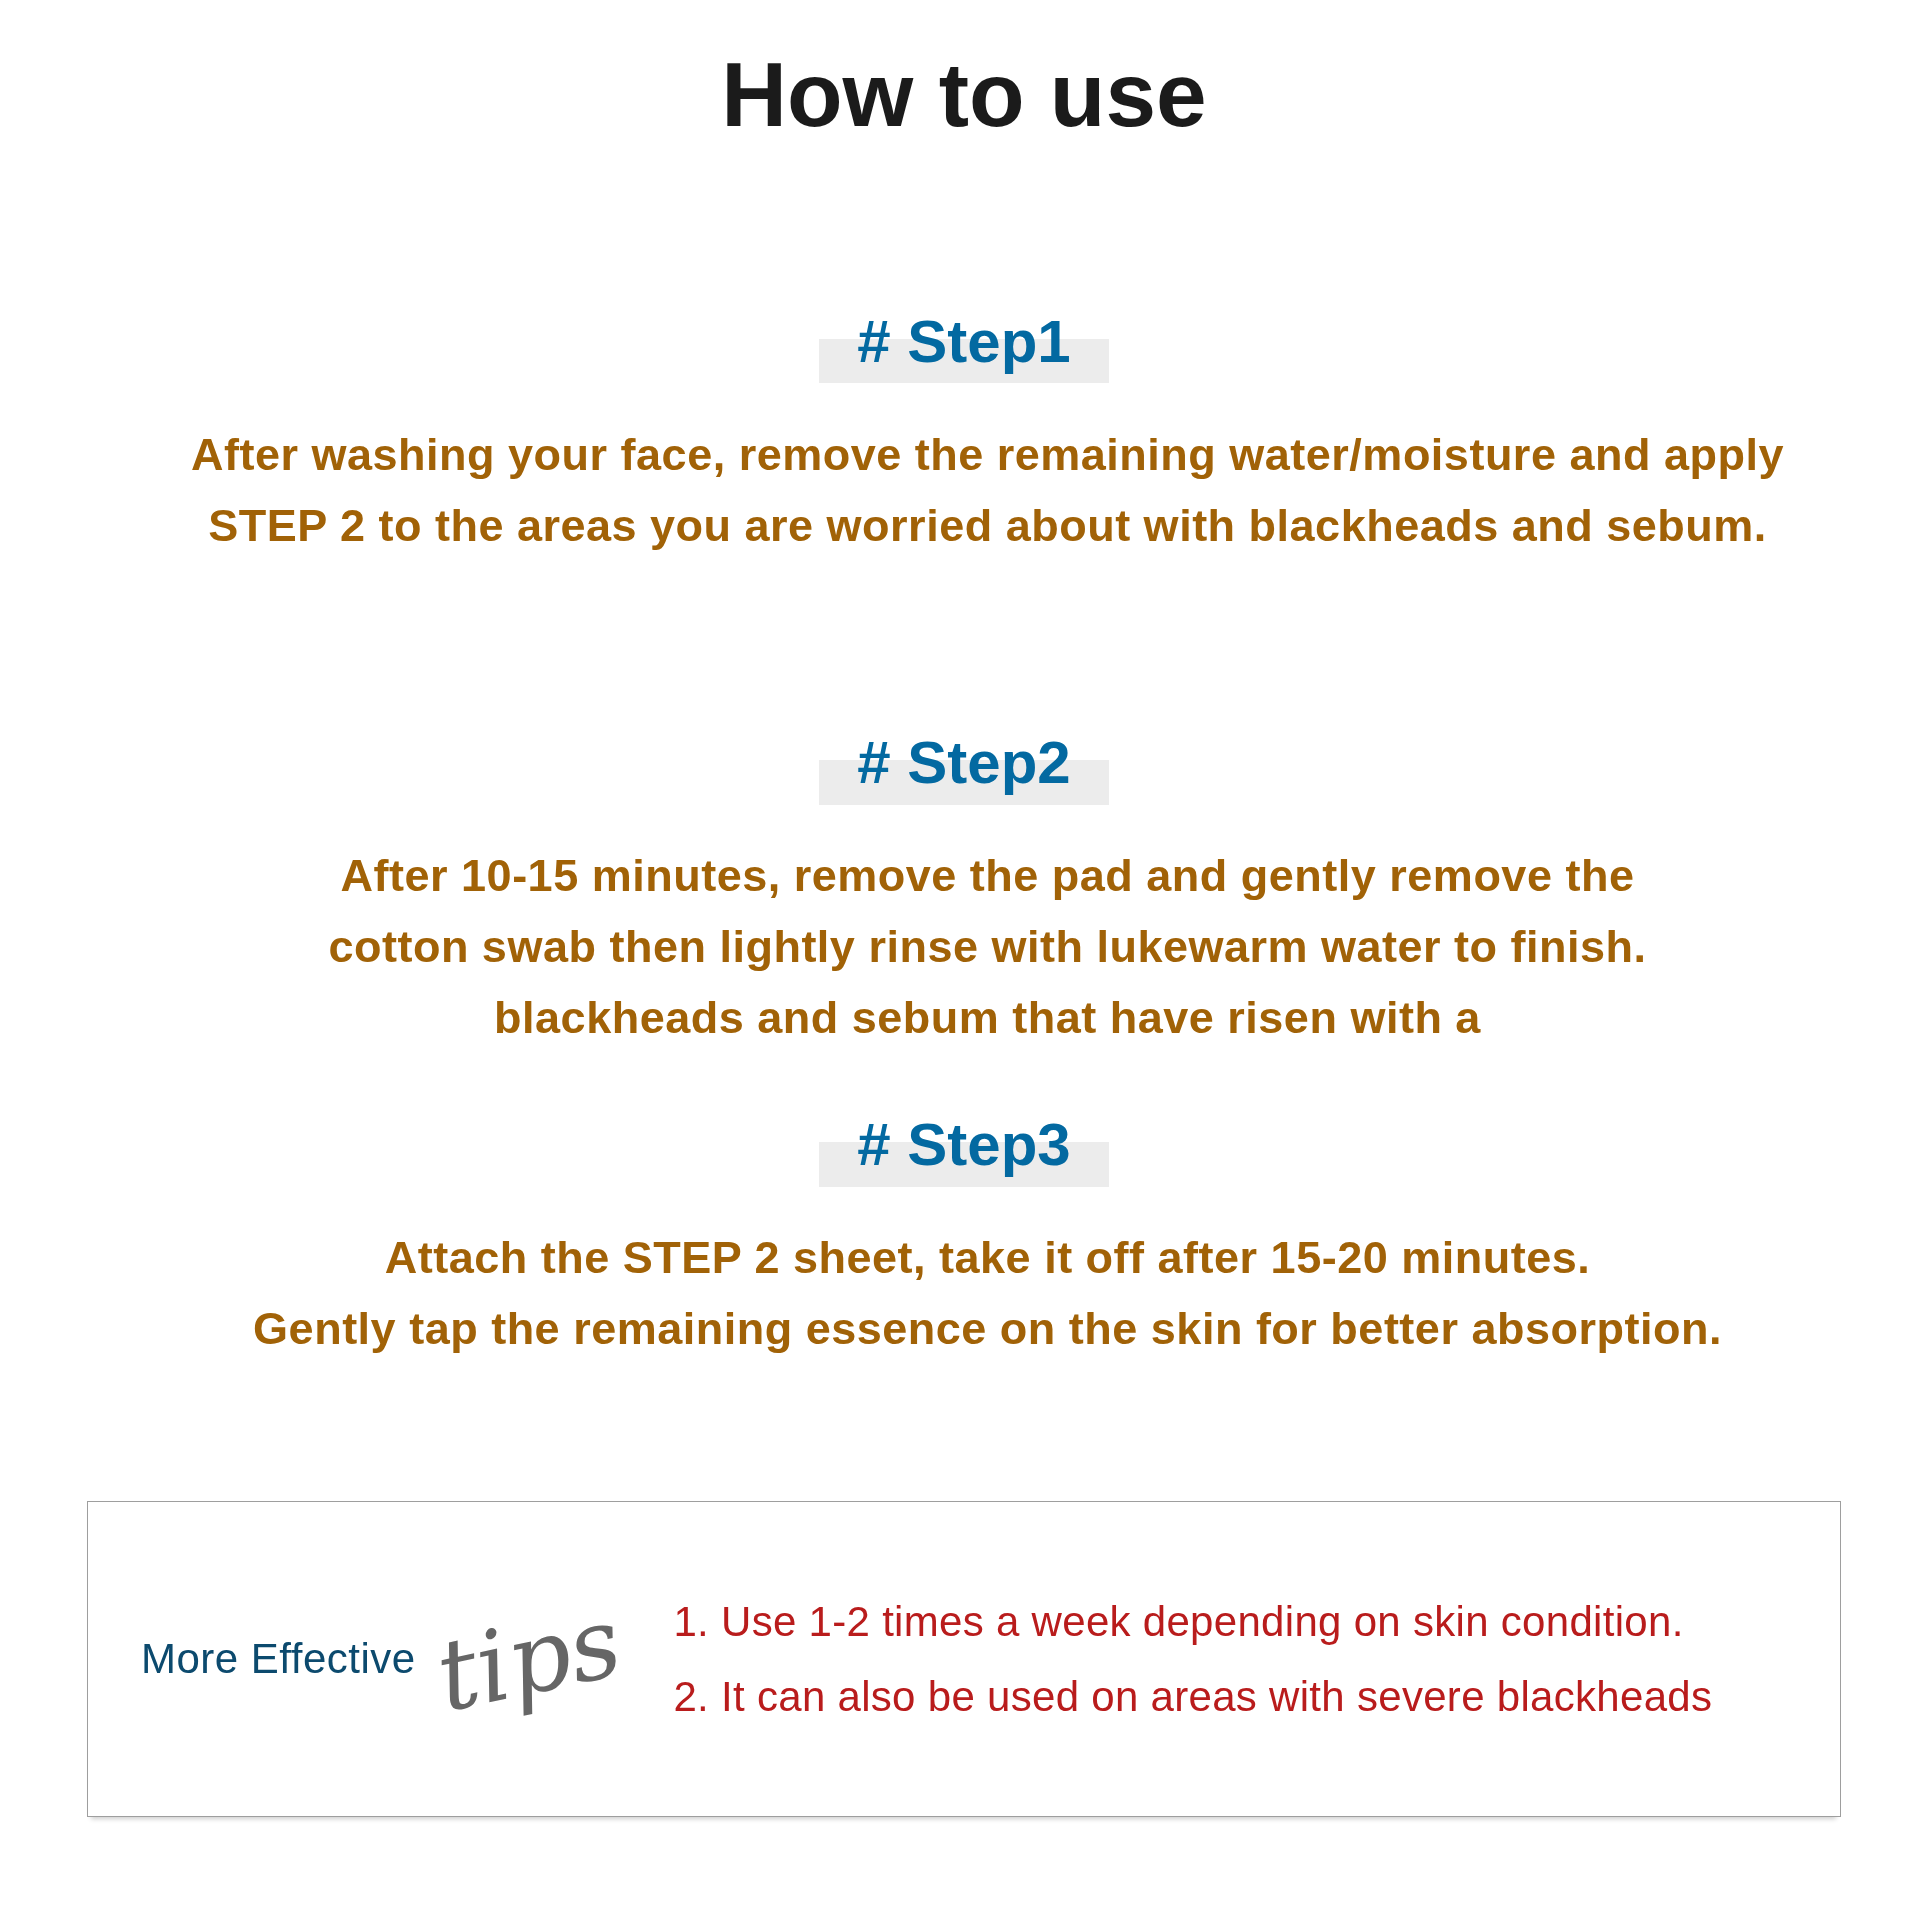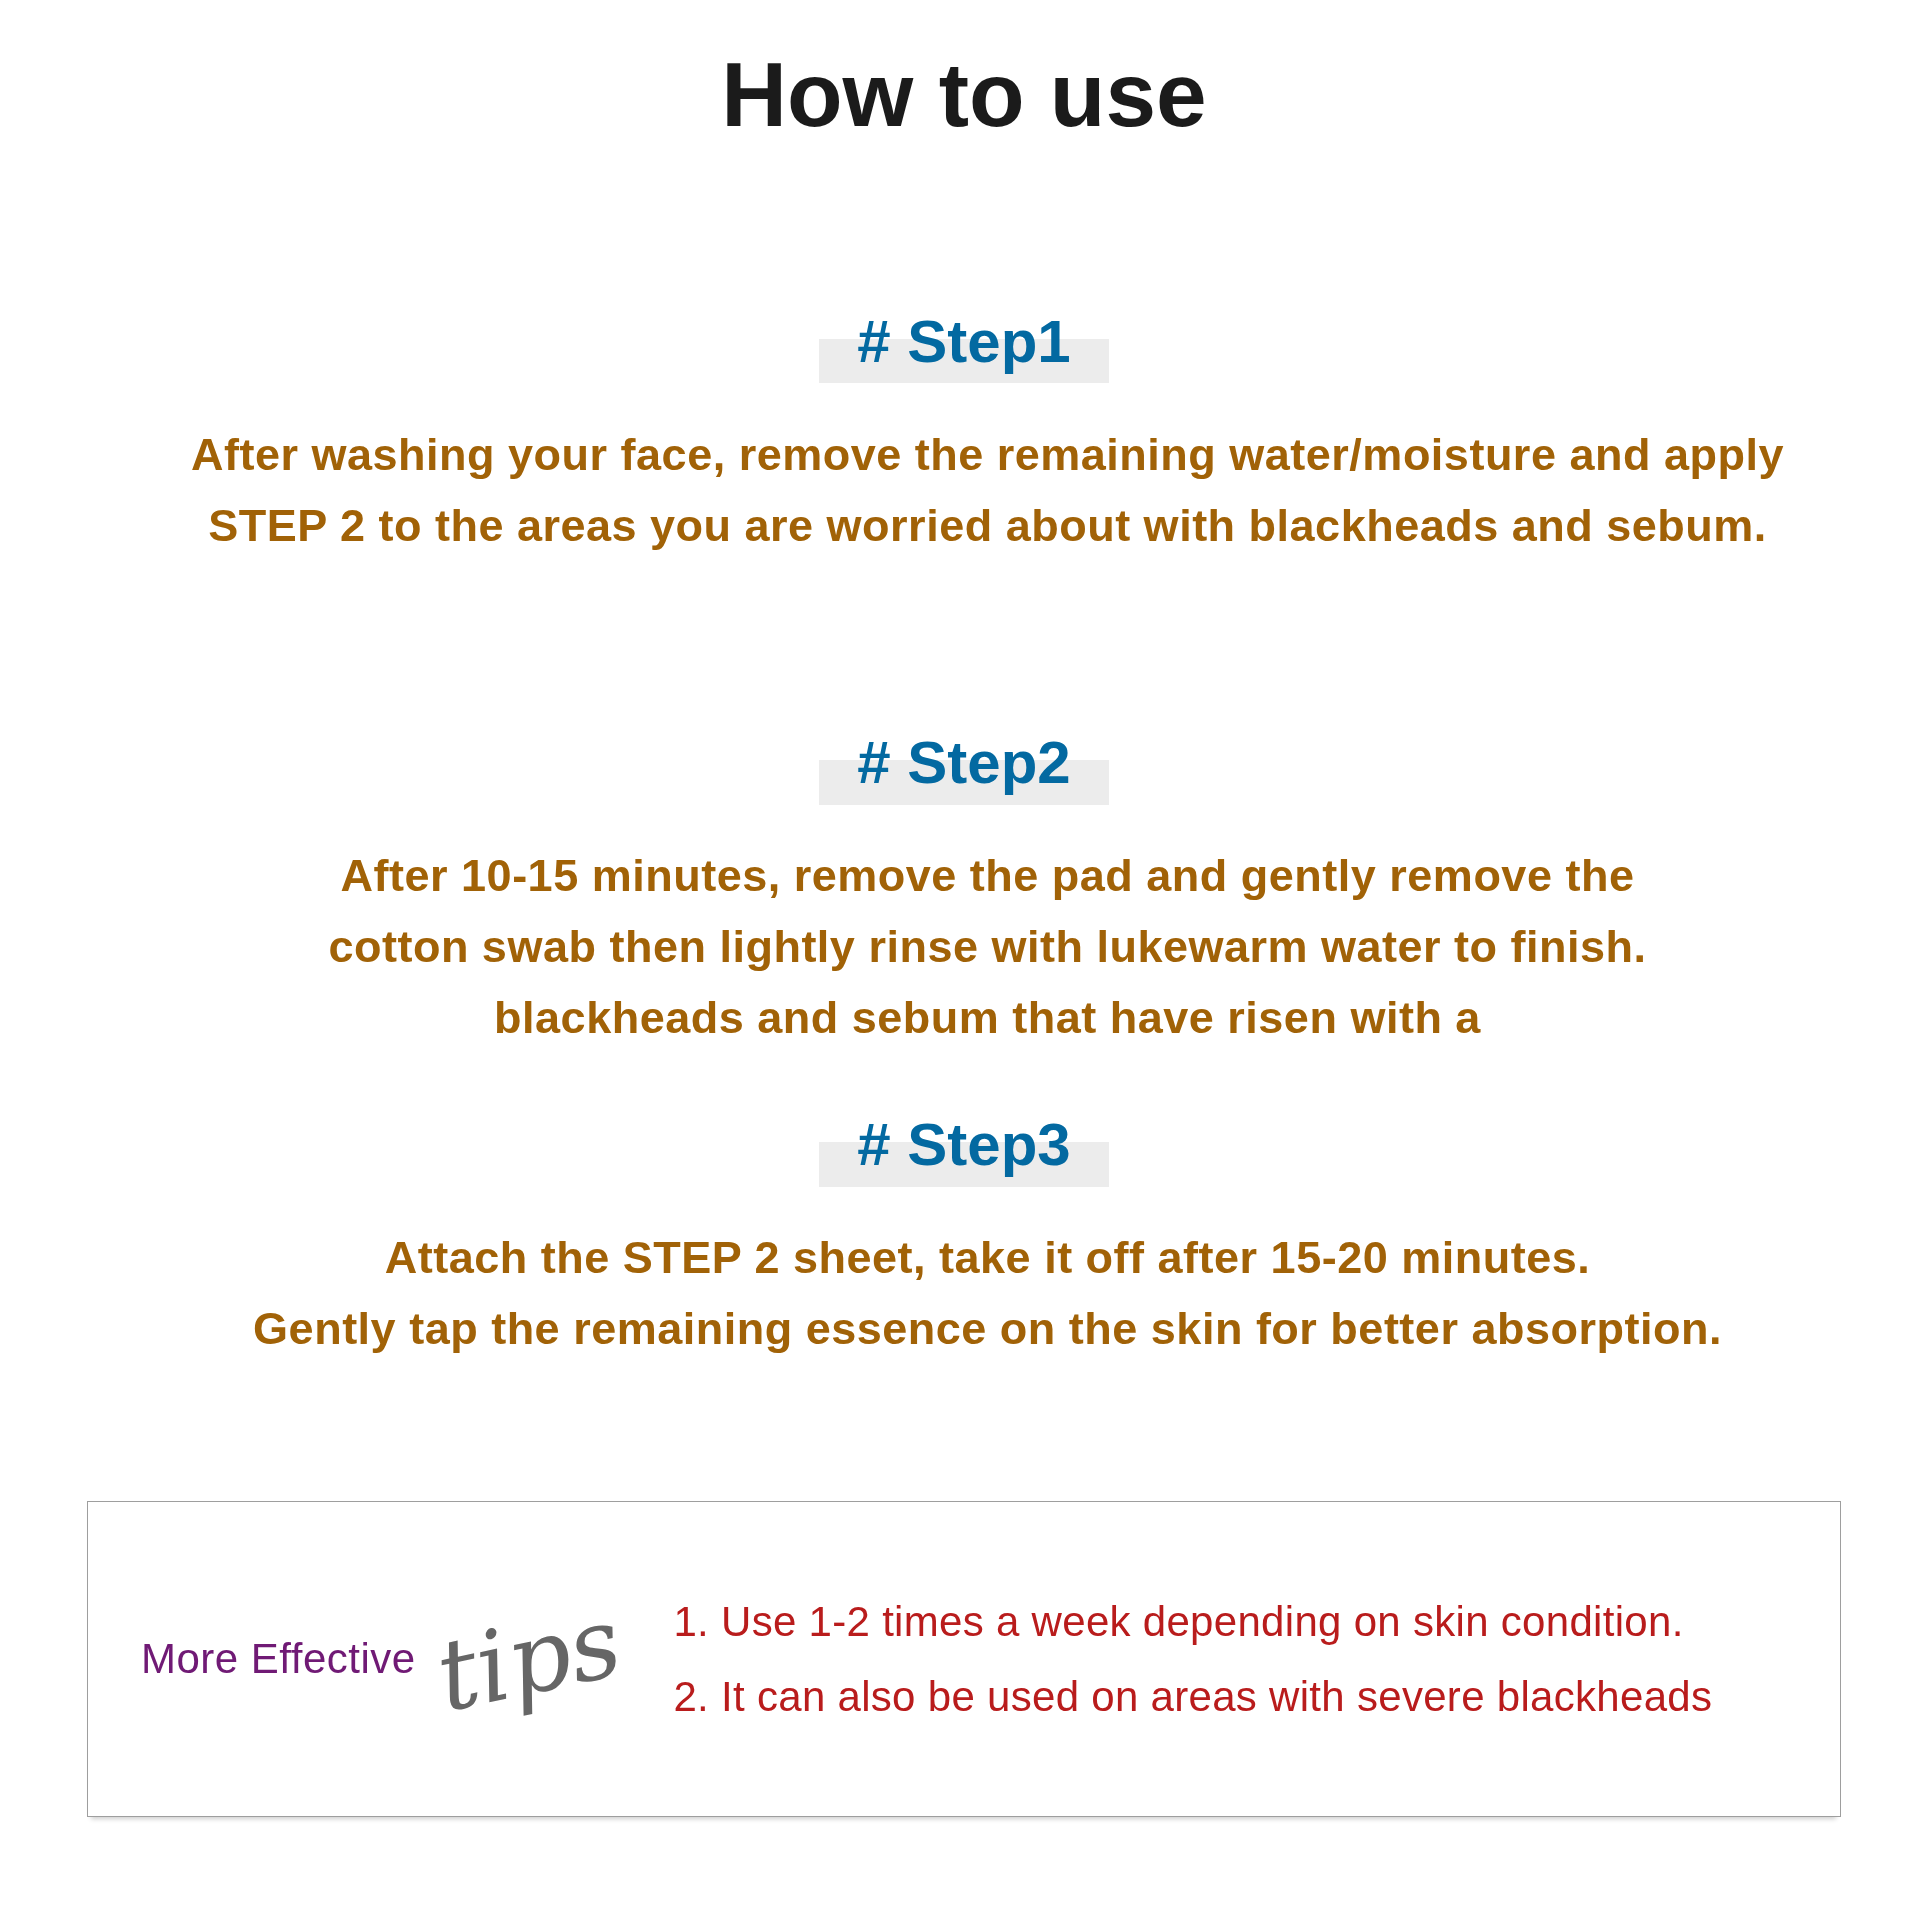"More Effective" .tips-label { color: #701a75 -> #0c4a6e }
